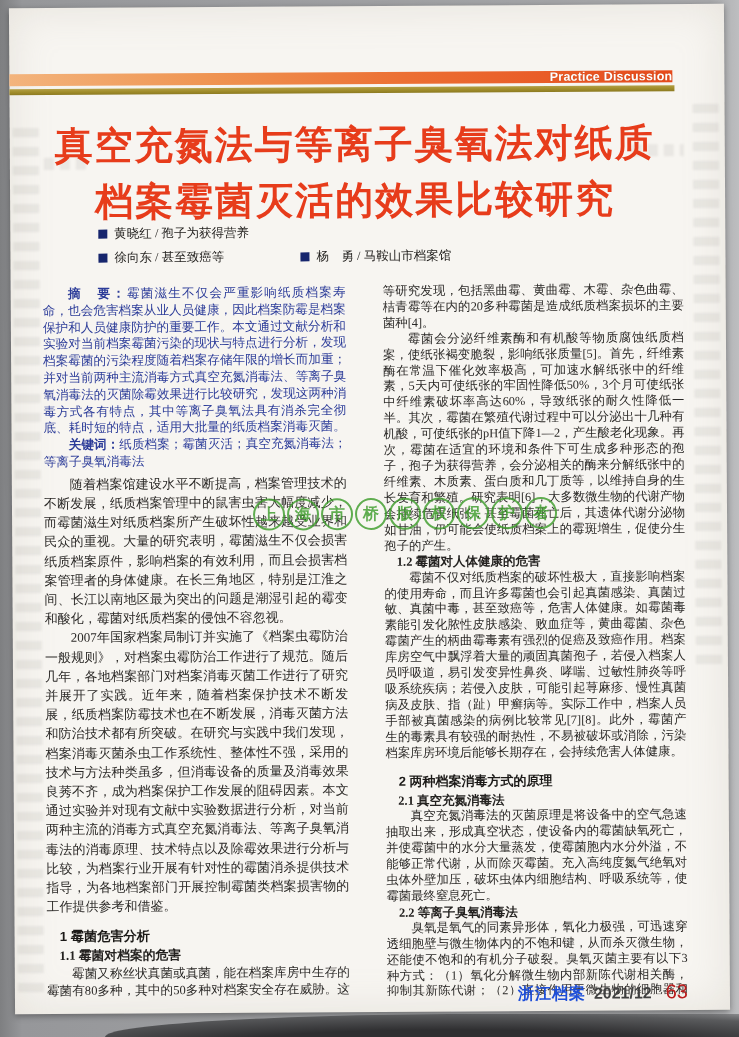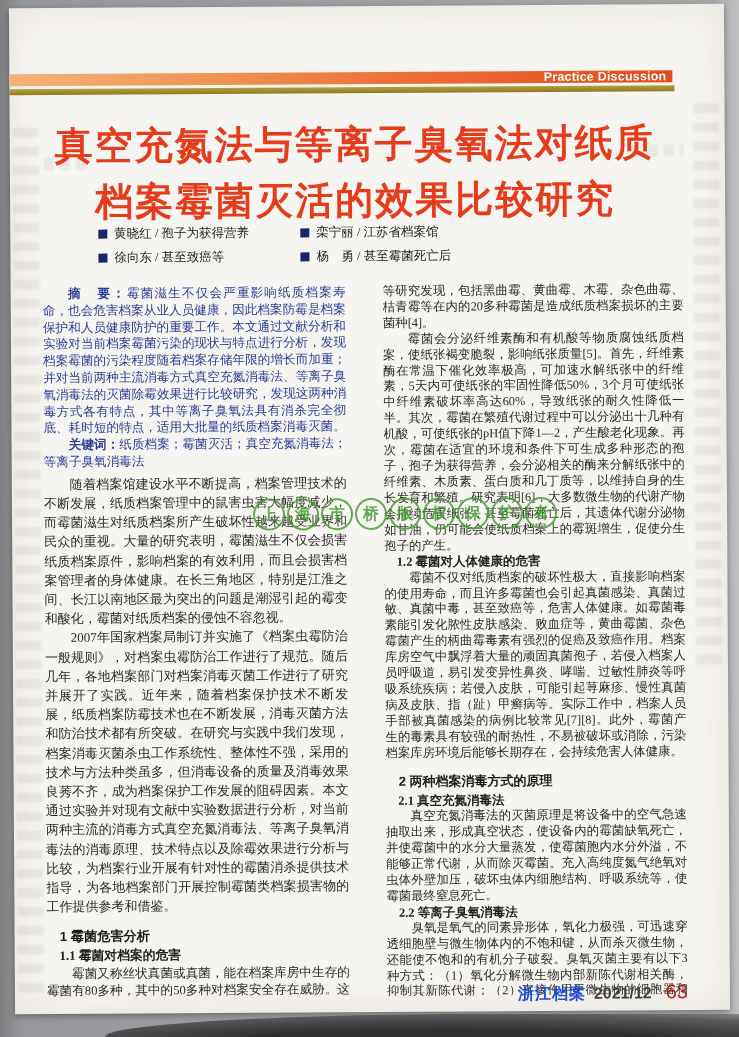"Practice Discussion" .bar-tag { padding-right: 6px -> none }
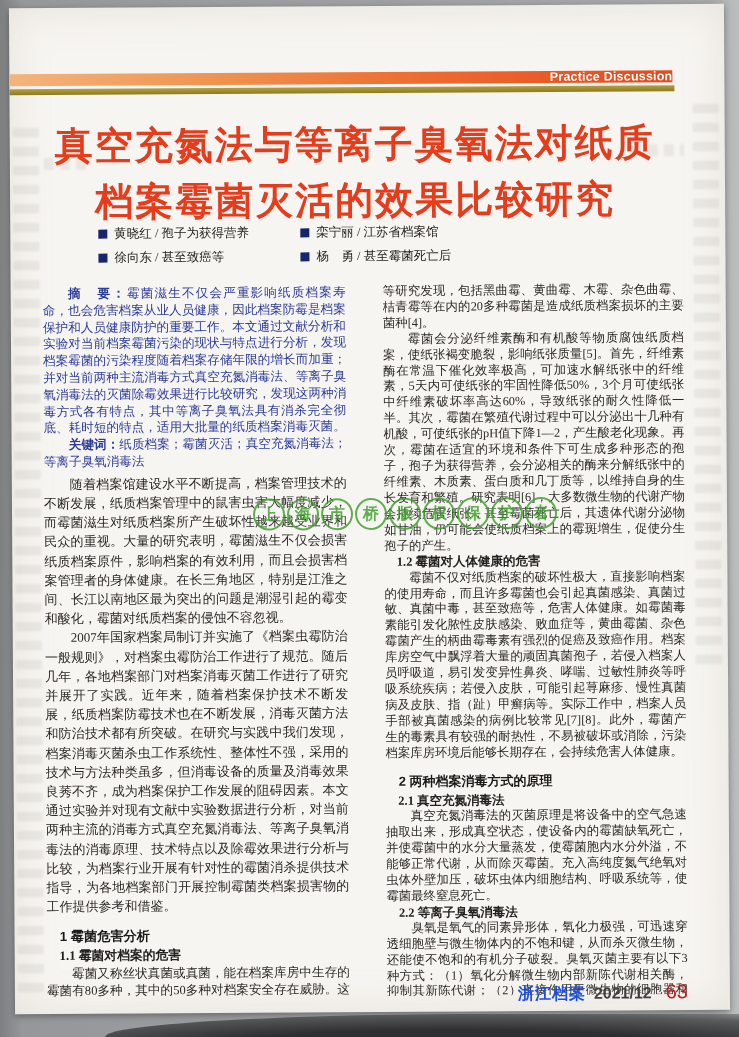"栾宁丽 / 江苏省档案馆" span.author { html: <span> <span></span> <span>栾宁丽 / 江苏省档案馆</span> </span> -> none }
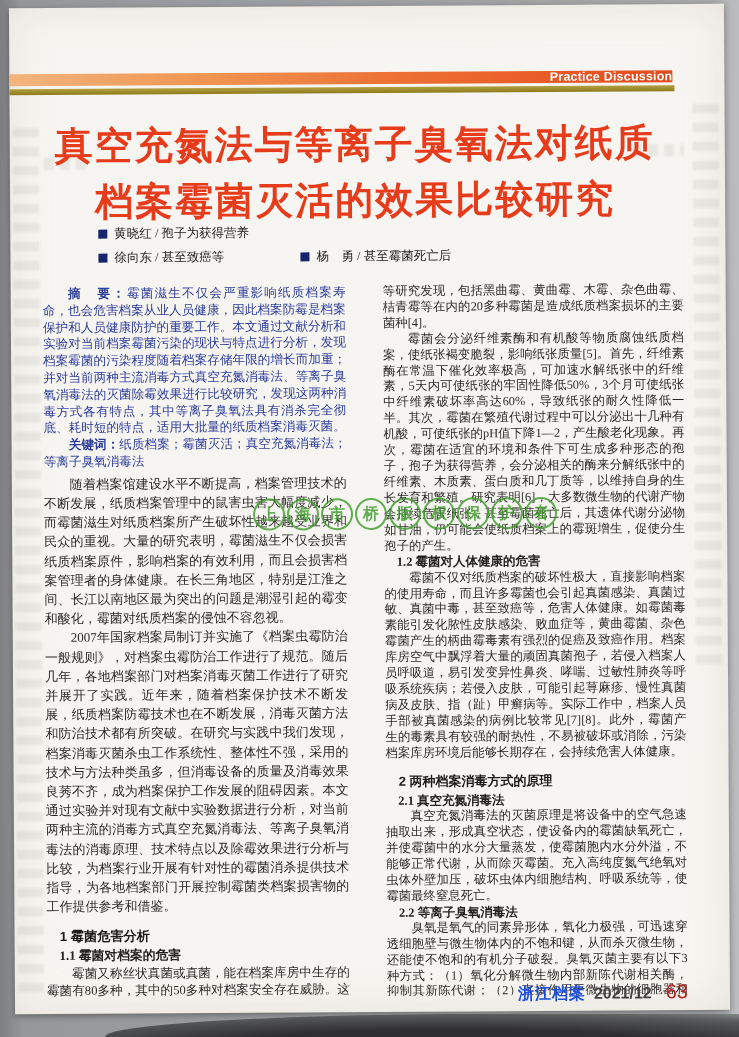"杨 勇 / 甚至霉菌死亡后" span { text: 甚至霉菌死亡后 -> 马鞍山市档案馆 }
